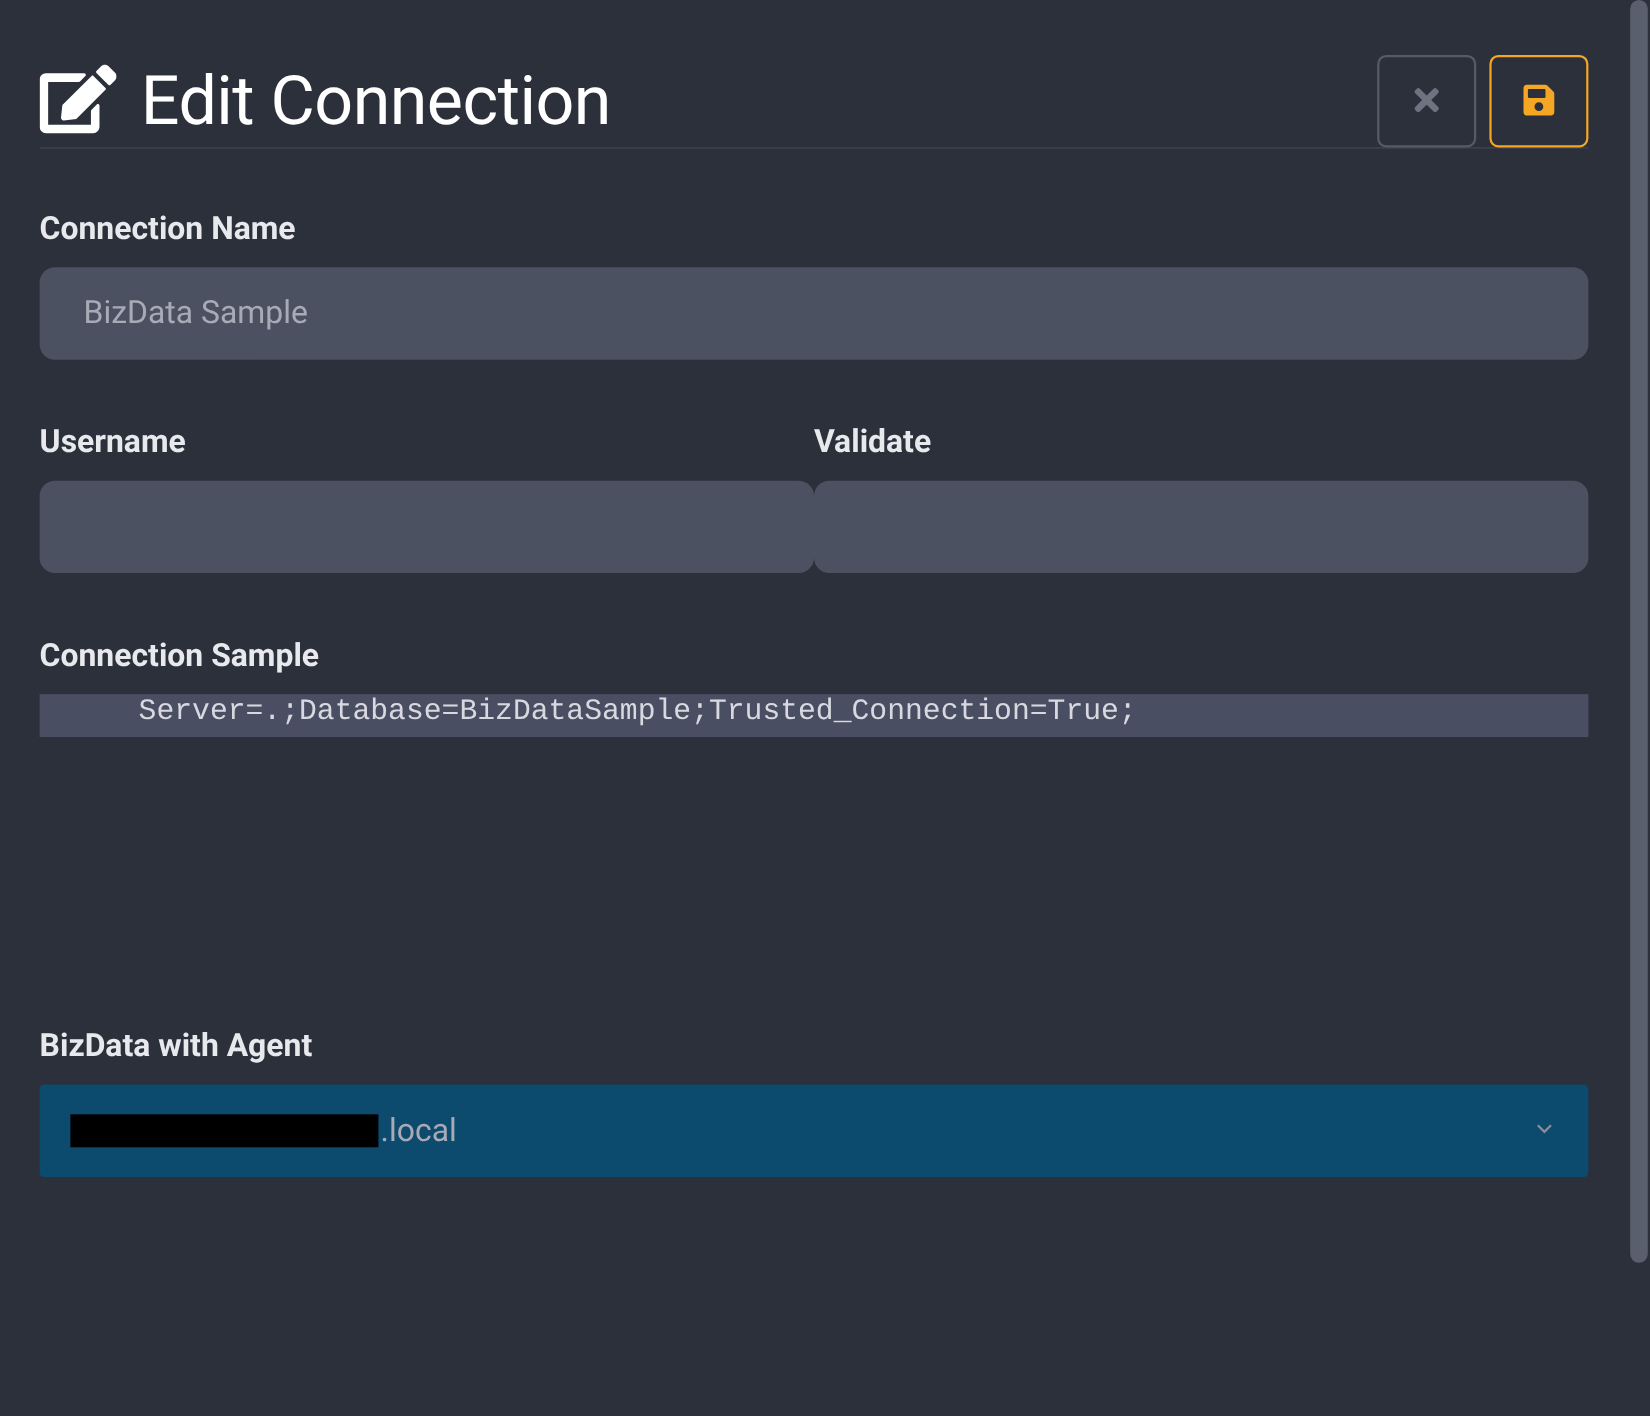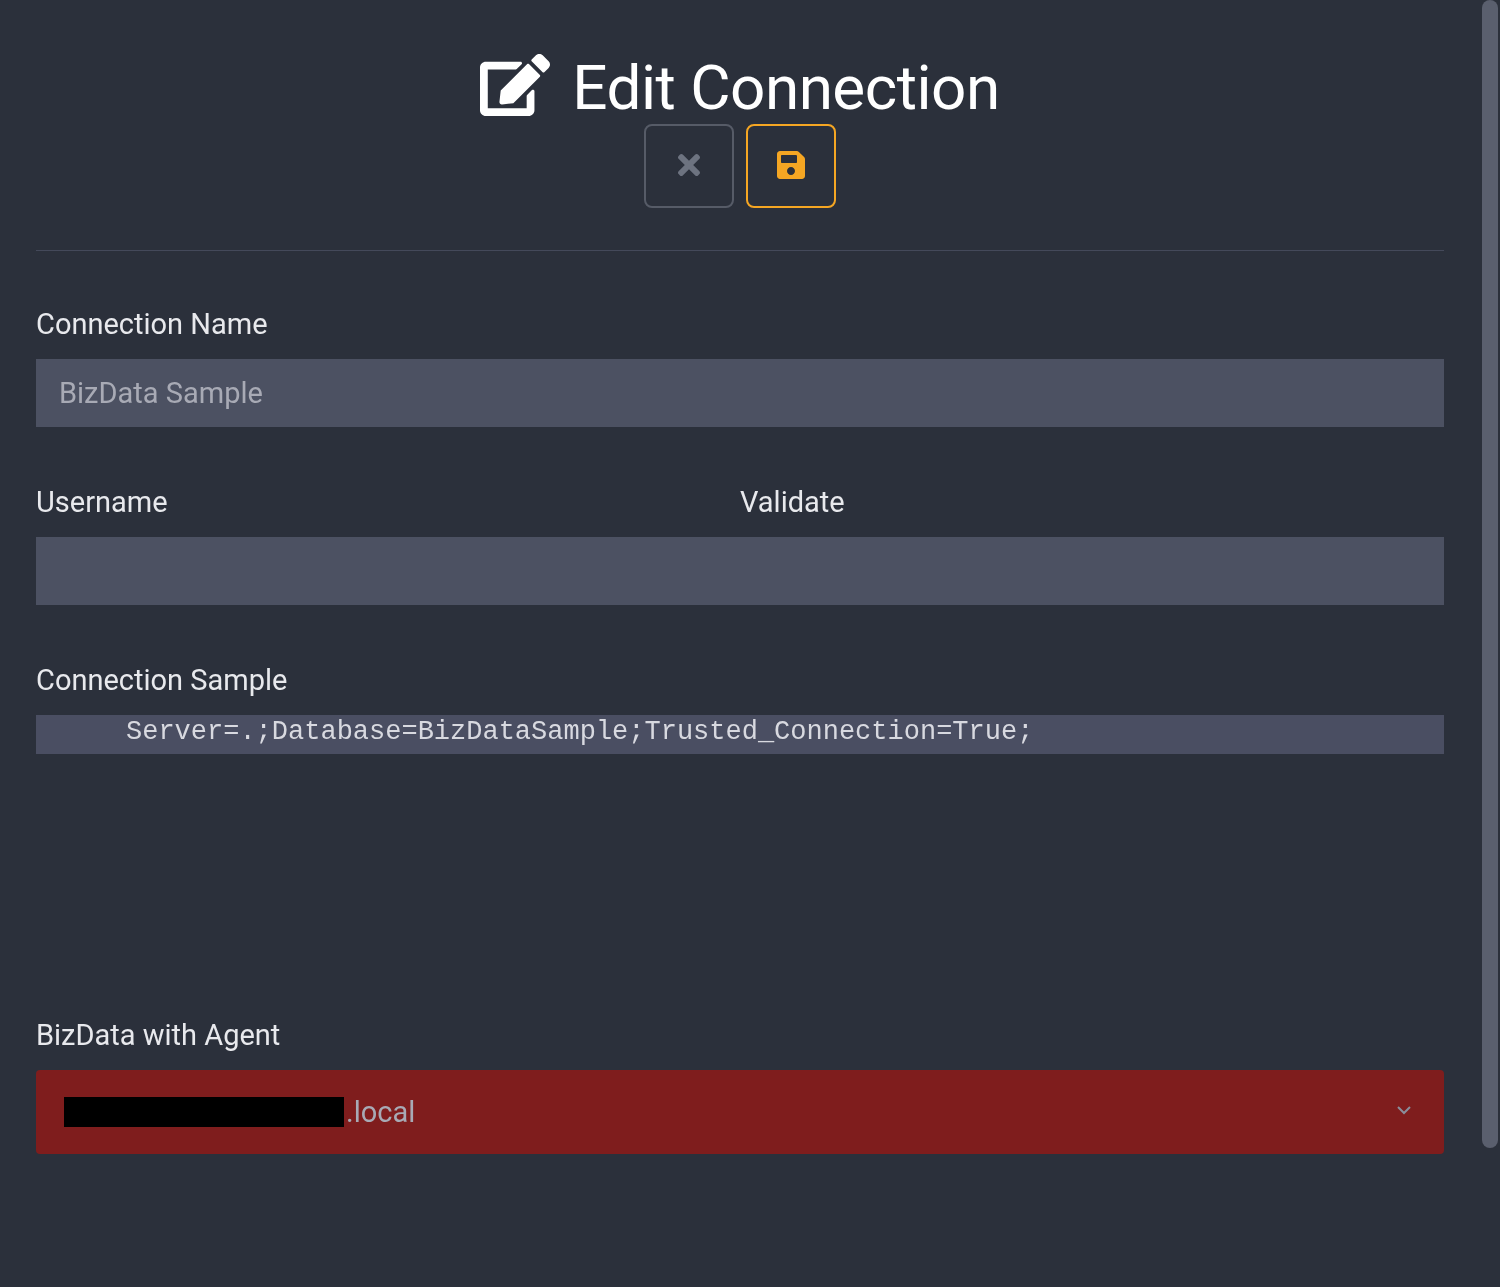"Edit Connection" .header { flex-direction: column -> none; margin-bottom: 42px -> none }
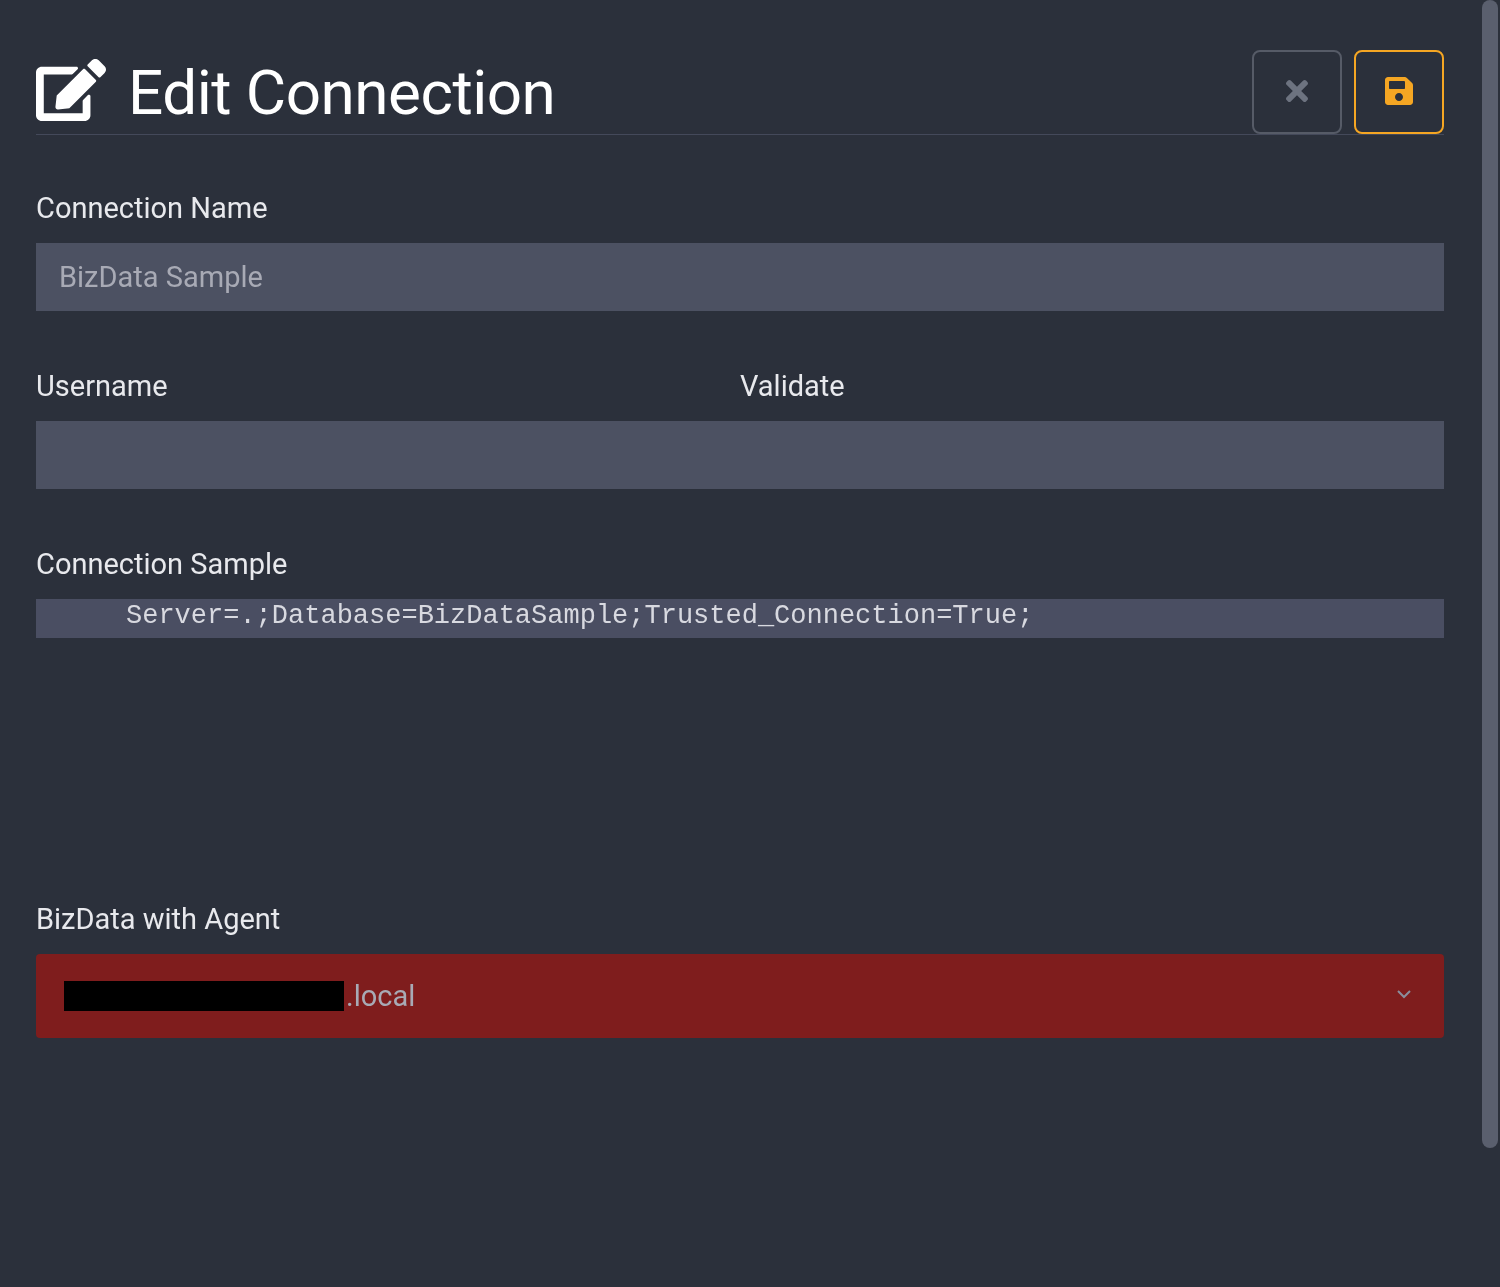"Connection Name" .form-label { font-weight: 400 -> 700 }
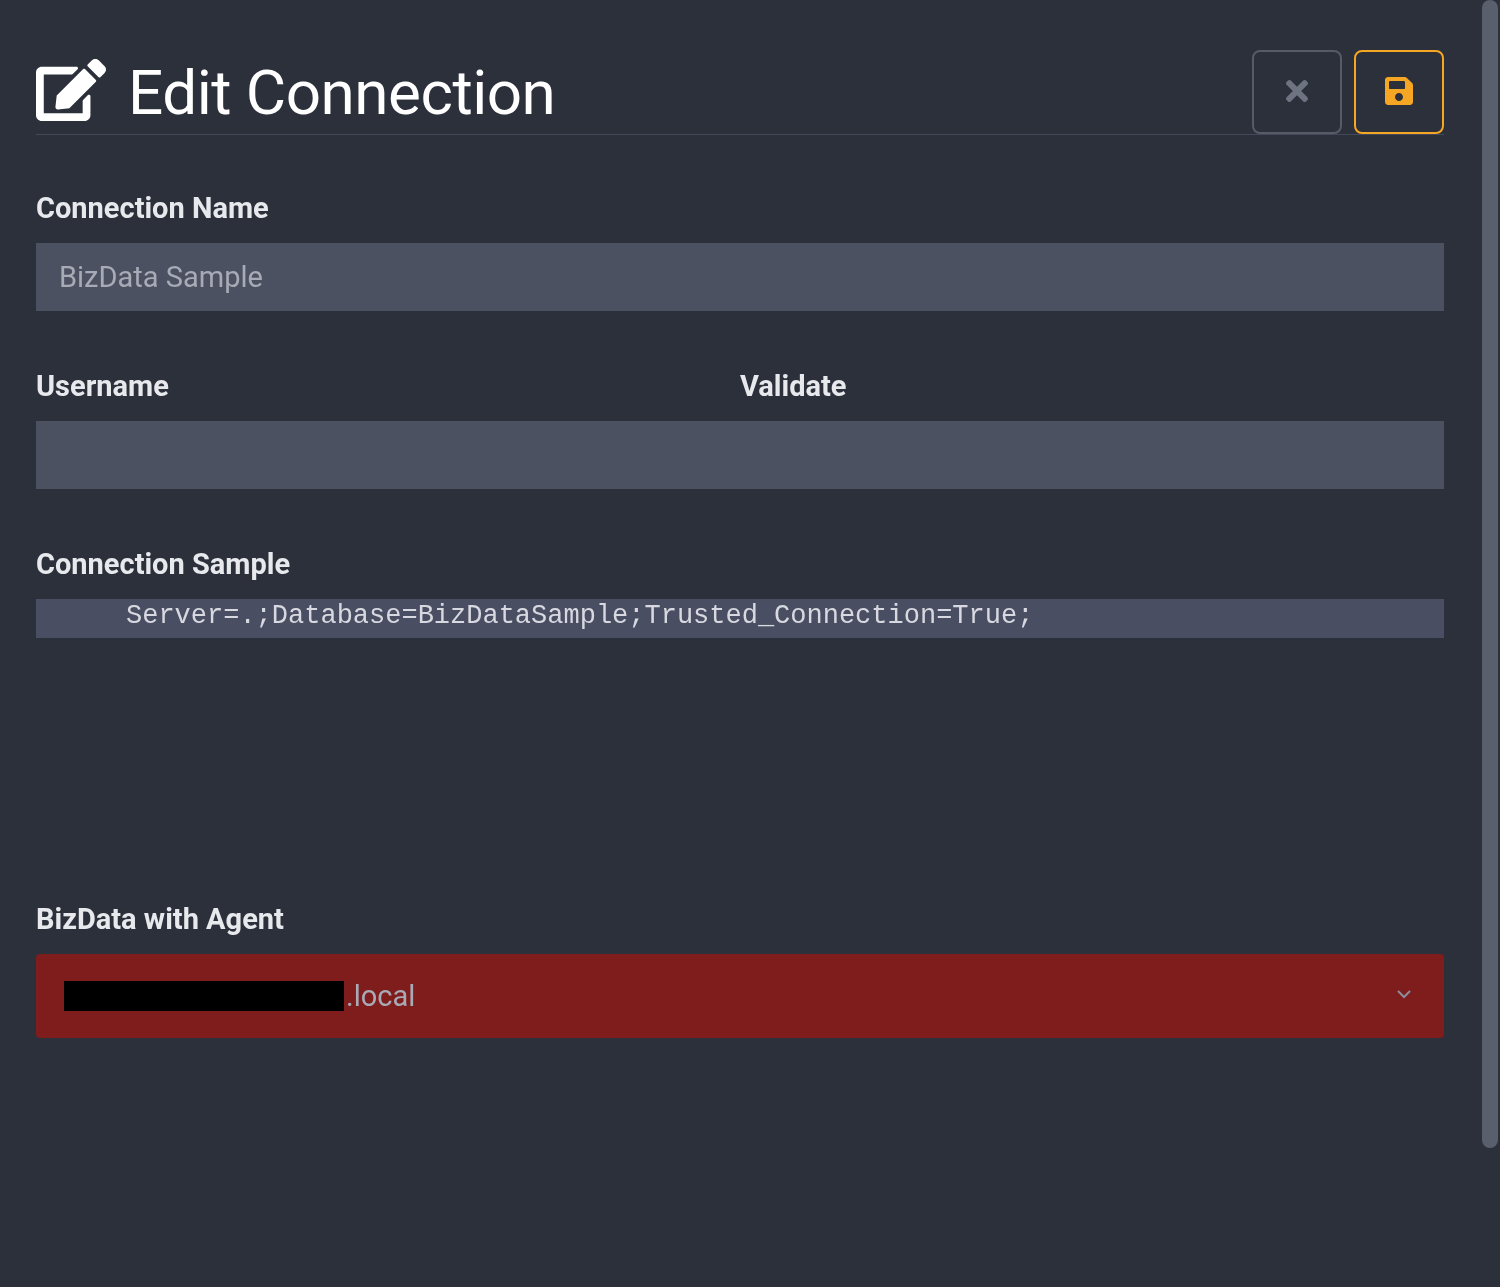"BizData Sample" .form-input { border-radius: 0 -> 14px; height: 68px -> 84px; padding: 0 23px -> 0 40px }
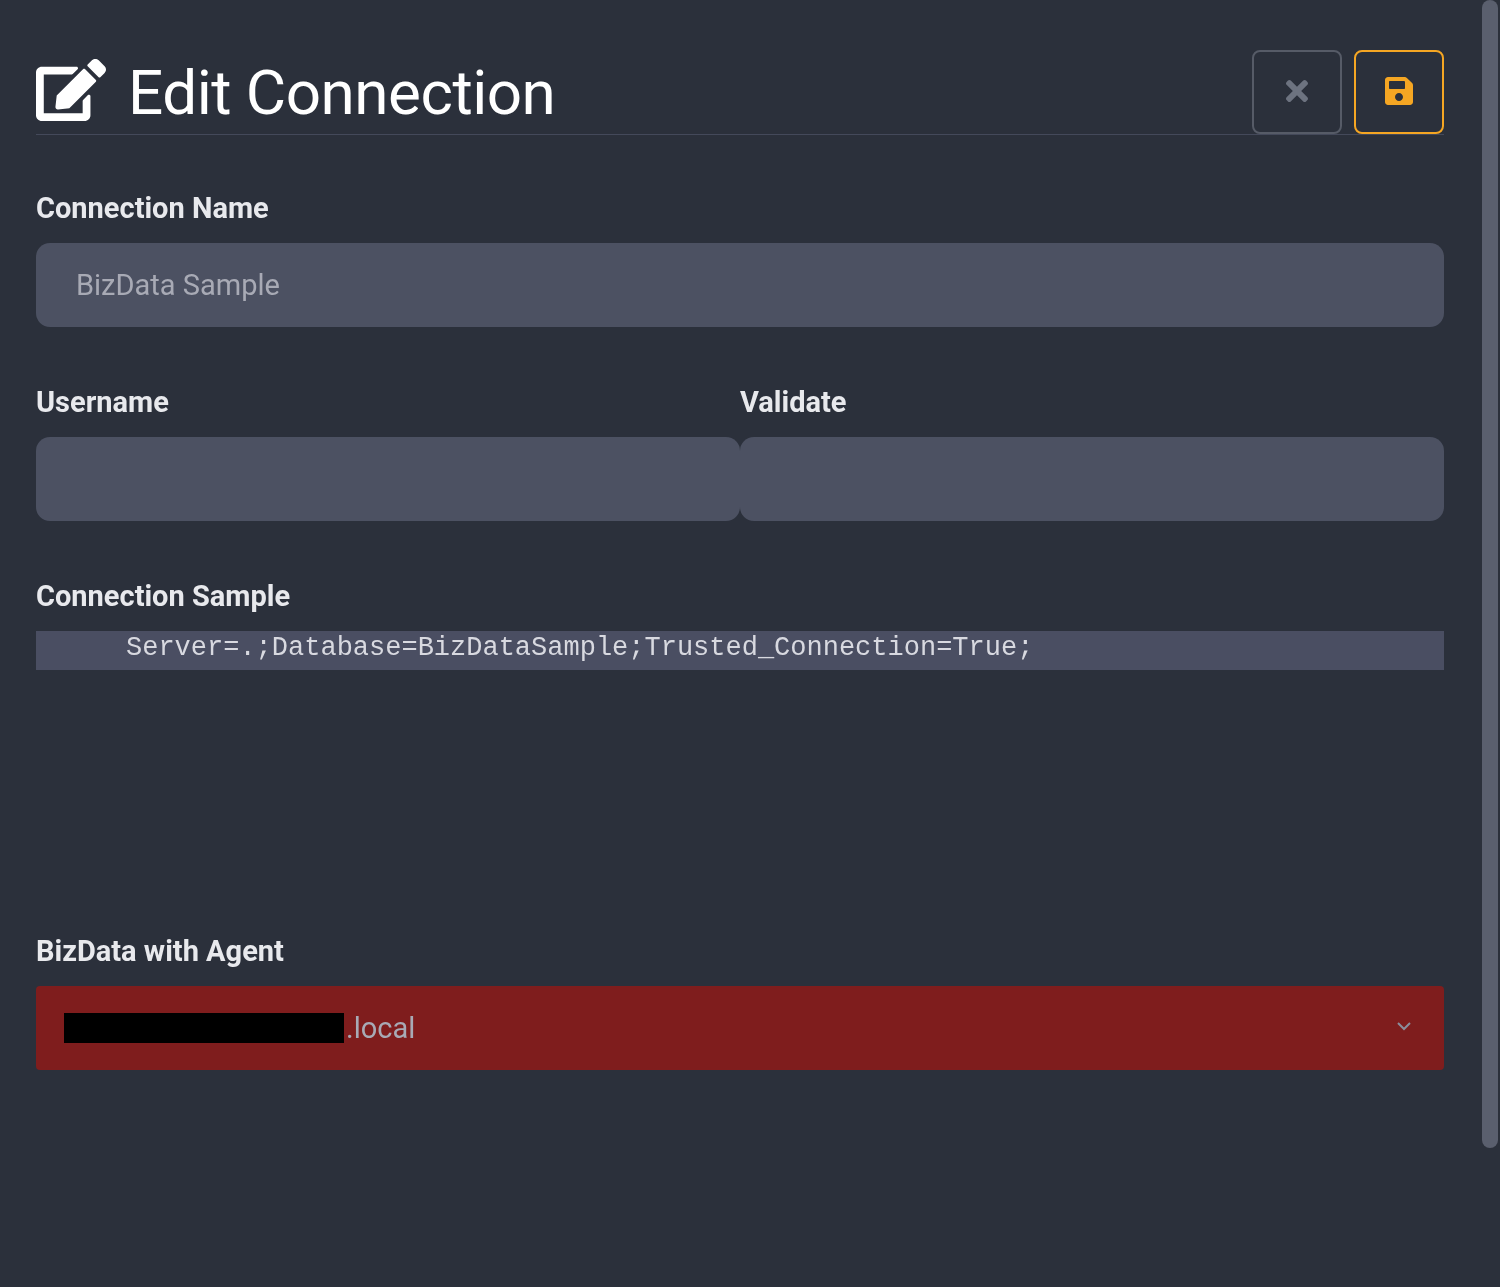".local" .form-select { background: #7f1d1d -> #0c4a6e }
